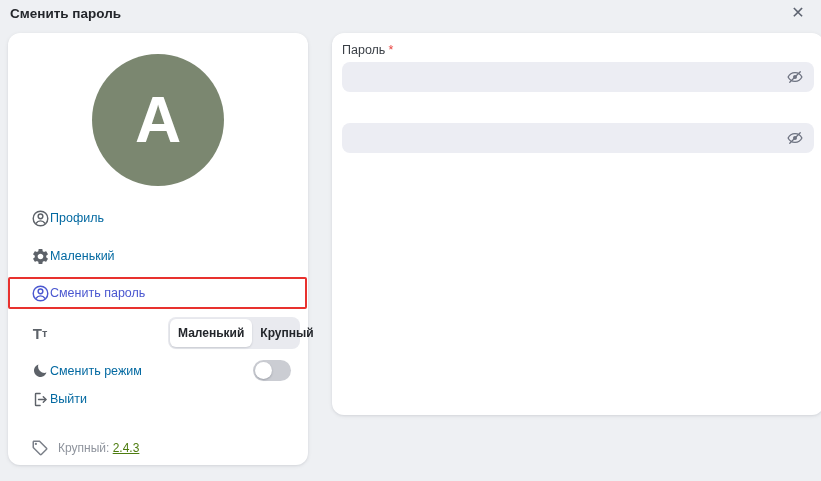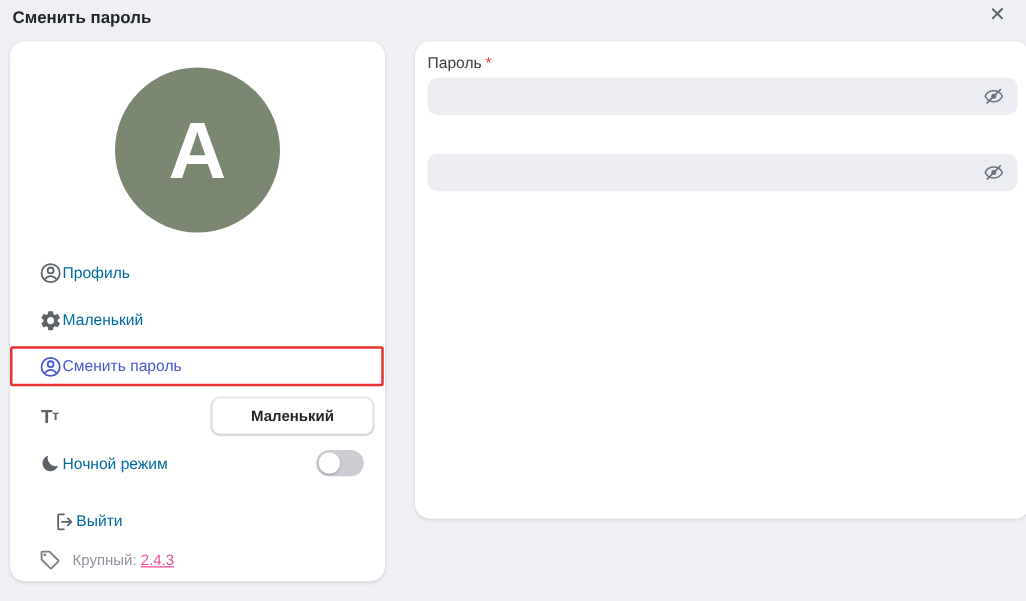"Крупный" div.seg { html: none -> <div>Крупный</div> }
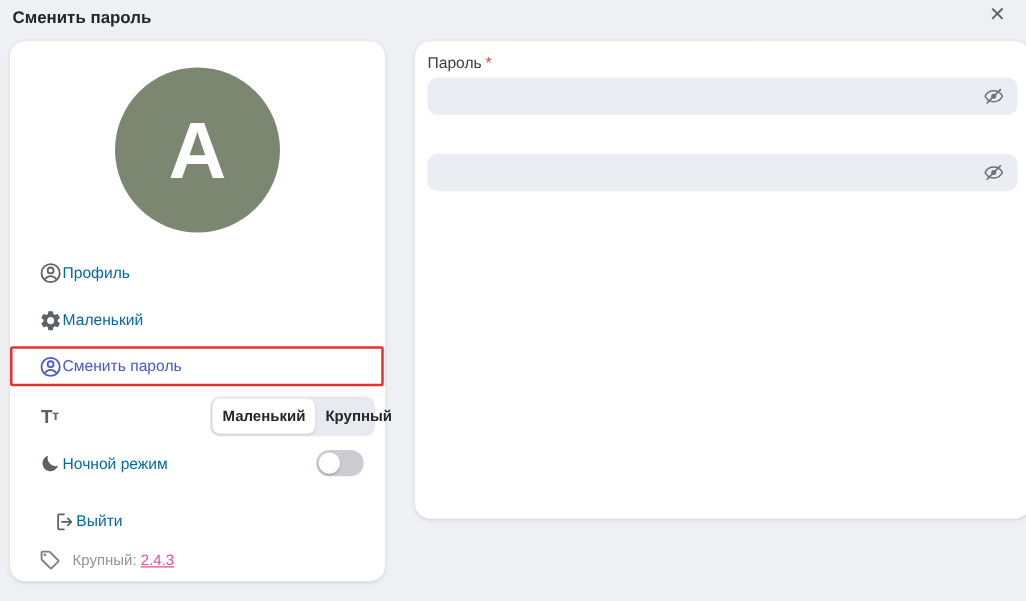"Ночной режим" span.rlabel { text: Ночной -> Сменить }
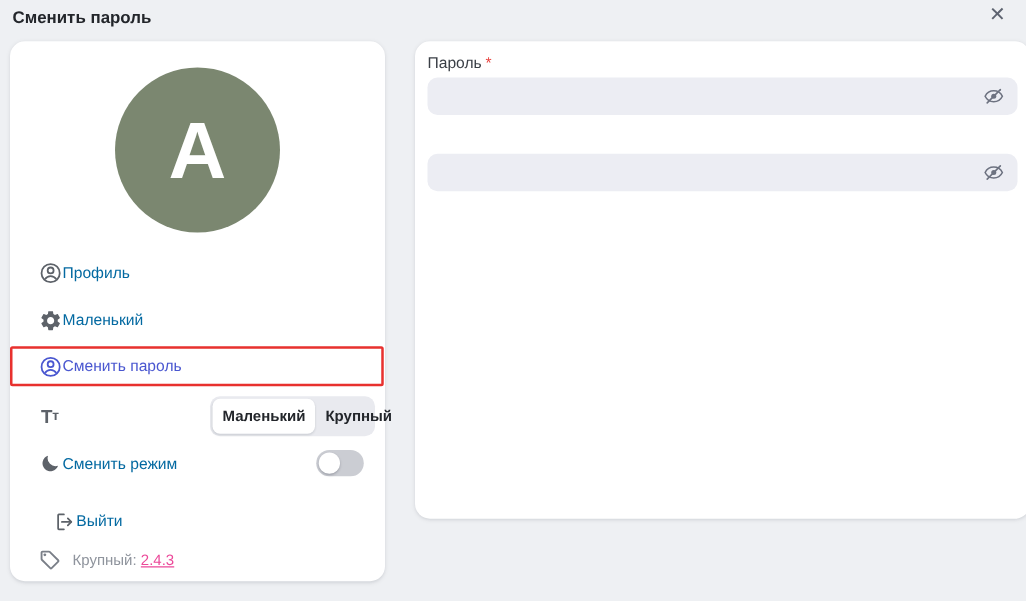"Выйти" .row-logout { margin-left: 11px -> none; top: 368px -> 350px }
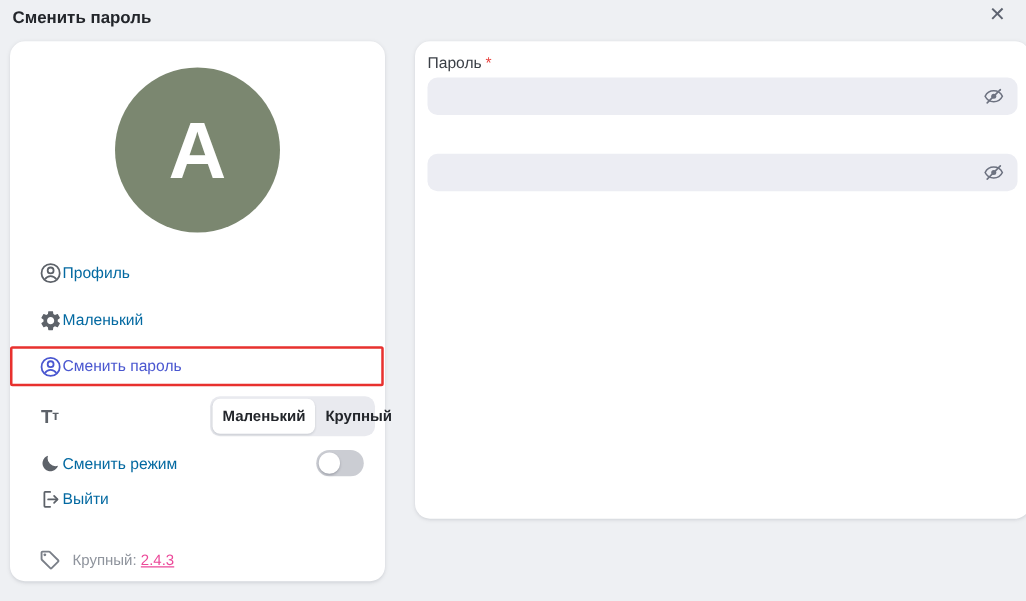"2.4.3" .ver-link { color: #ec4899 -> #4d7c0f }
